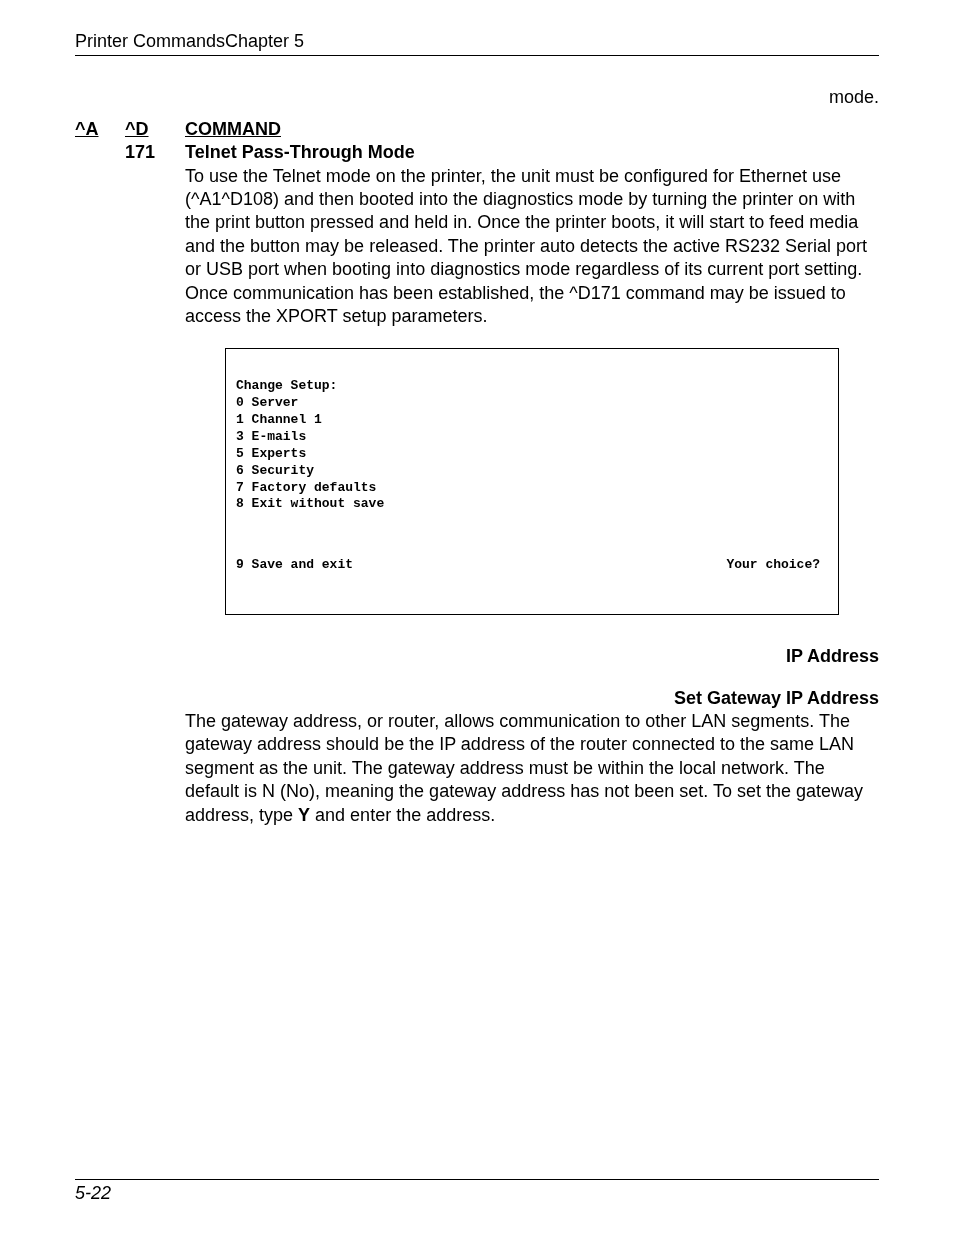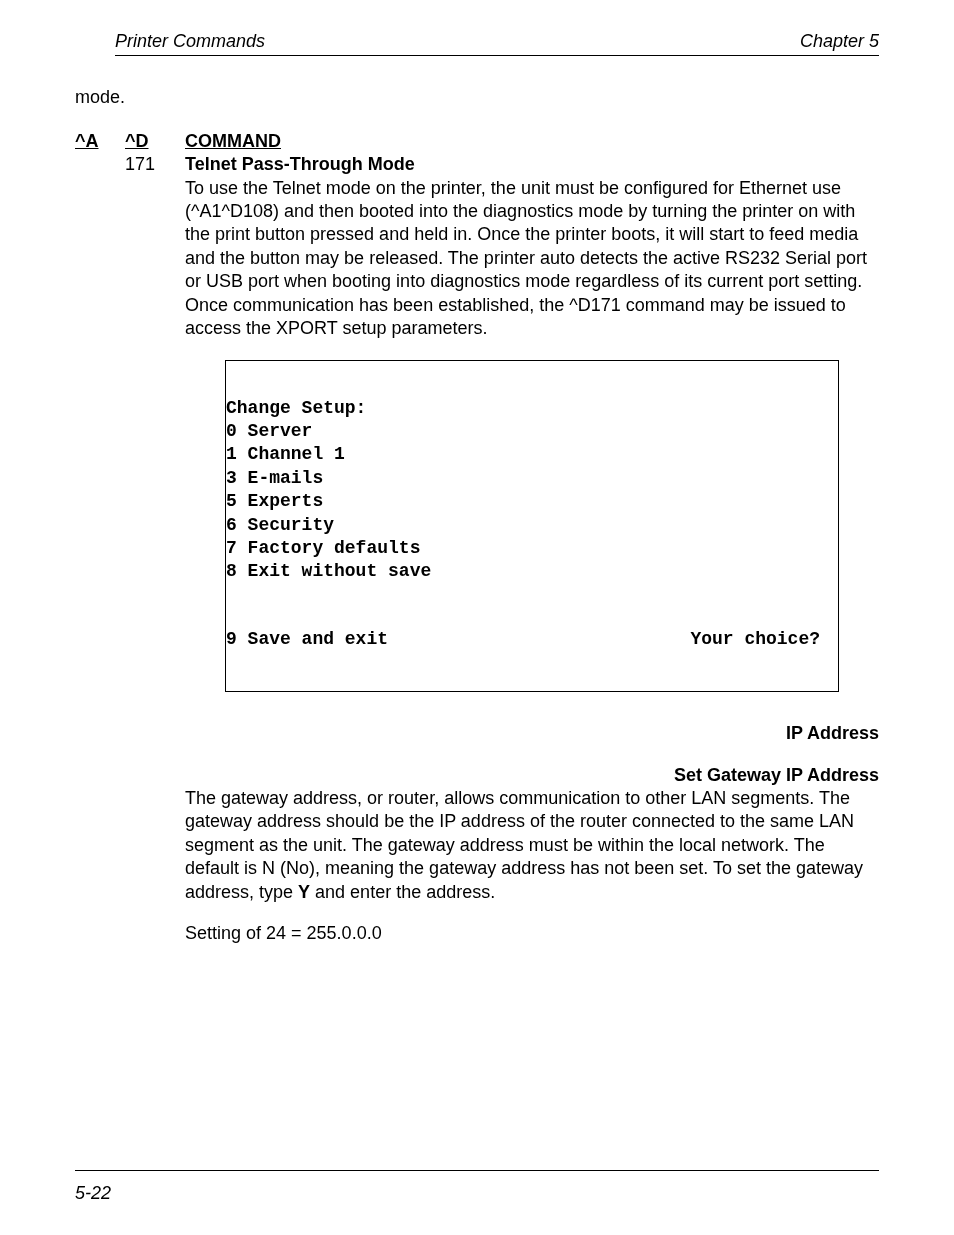"Printer Commands" .header-row { font-style: italic -> none; justify-content: space-between -> flex-start; margin-left: 40px -> none }
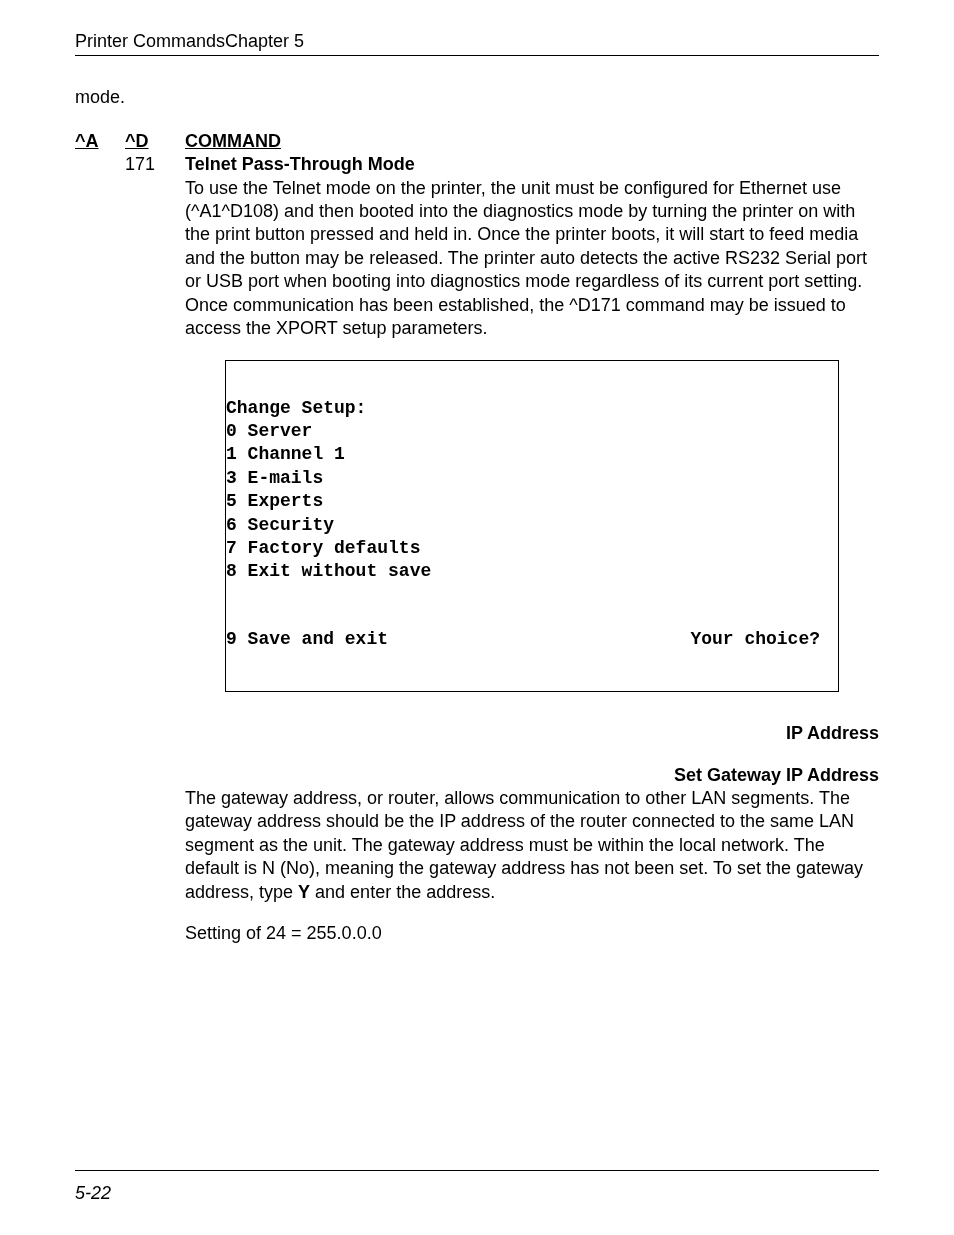"mode." .top-text { margin-bottom: 20px -> 8px; text-align: none -> right }
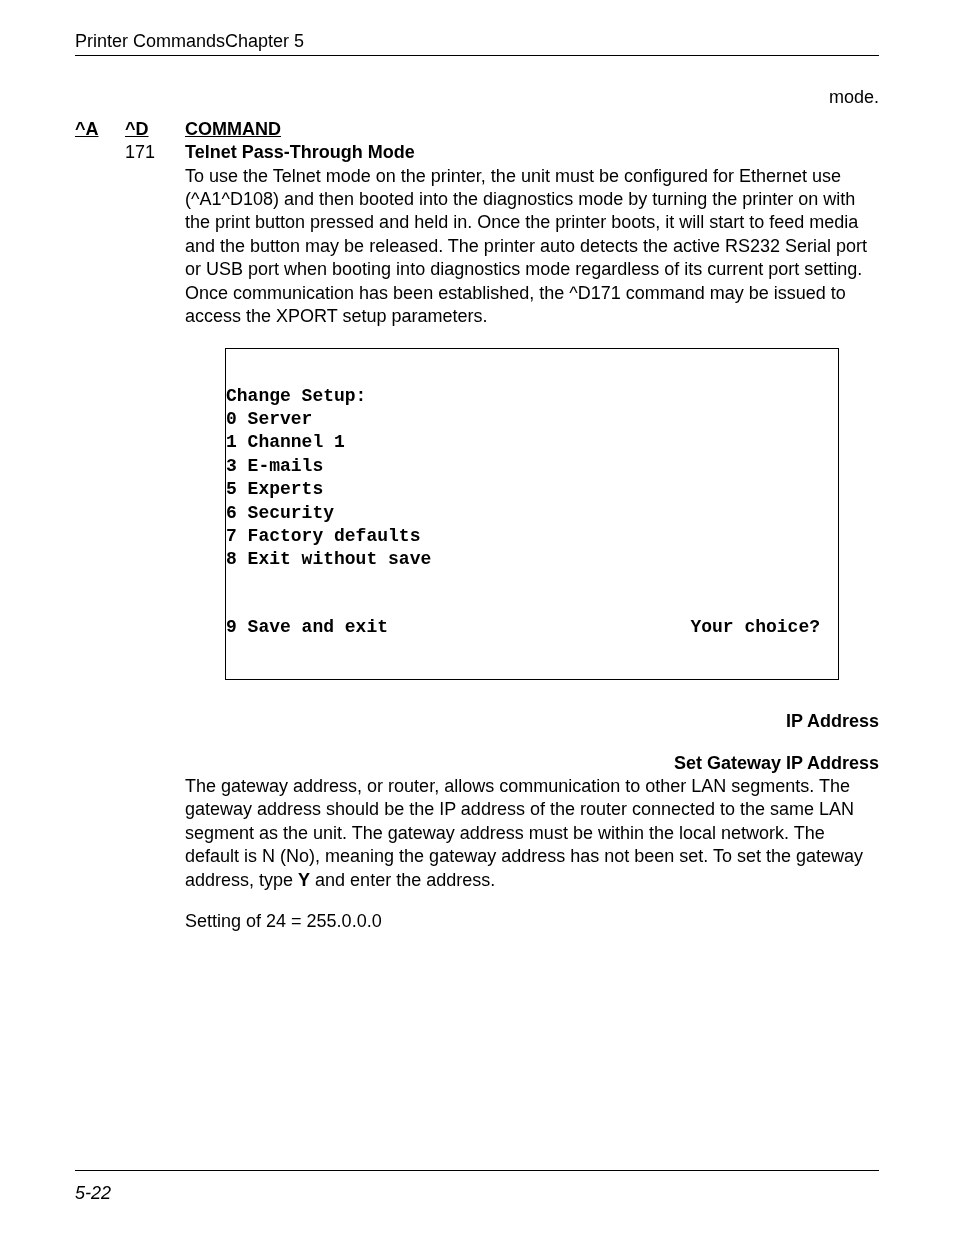"171" .cmd-num { font-weight: normal -> bold }
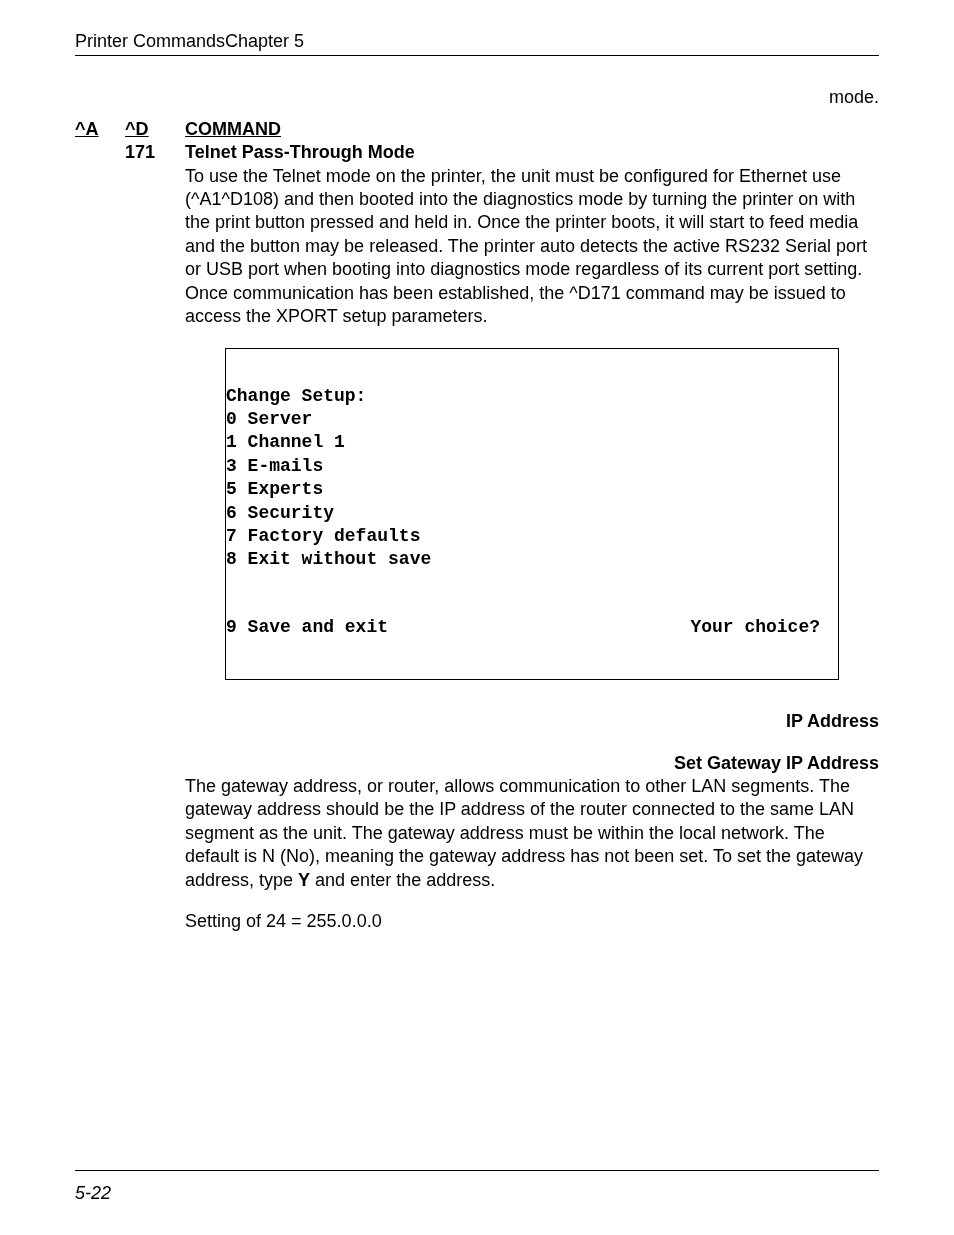"Change Setup: 0 Server 1" .code-box { font-size: 18px -> 13px; padding: 12px 18px 40px 0 -> 12px 18px 40px 10px }
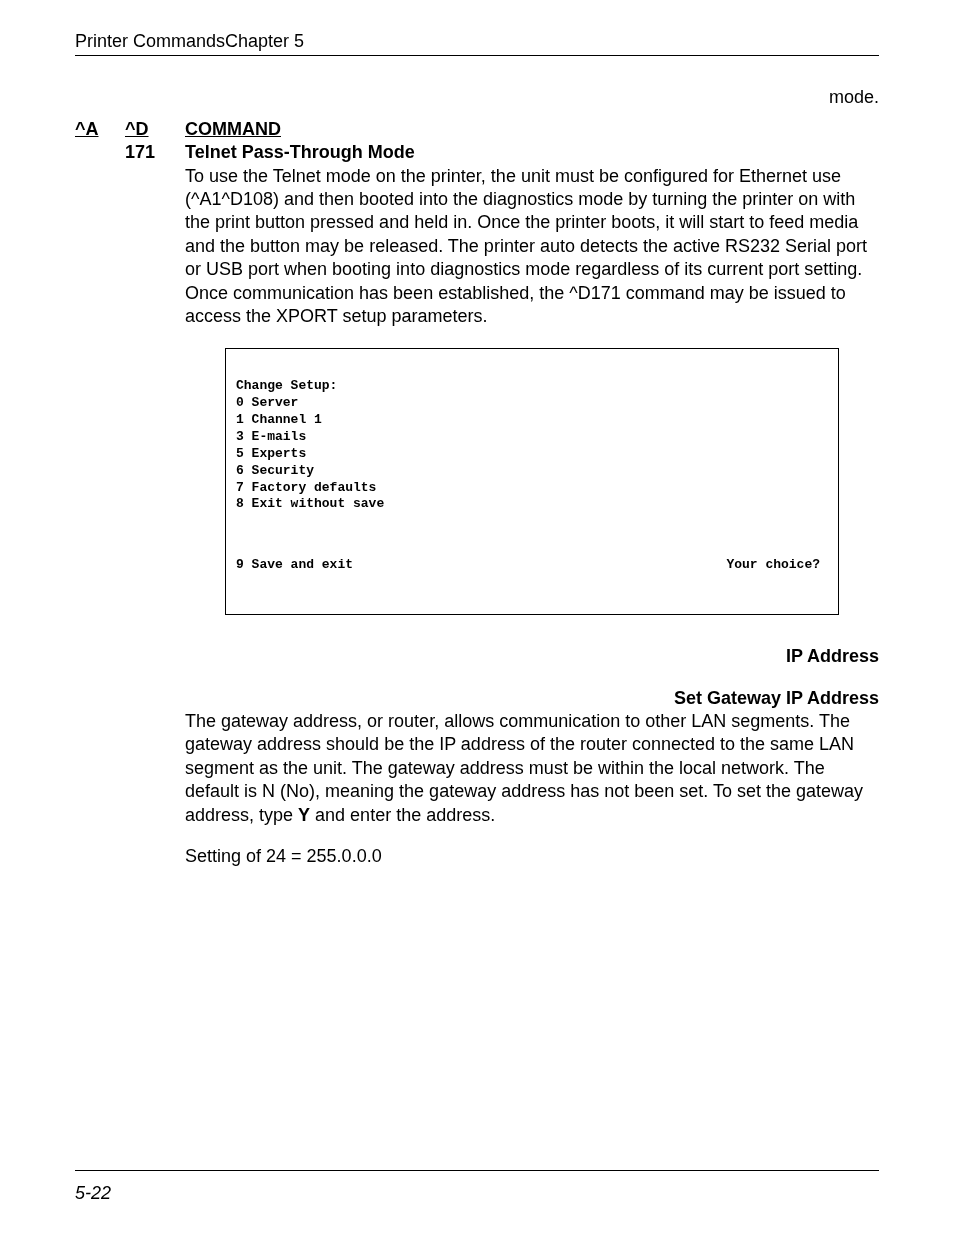"Setting of 24 = 255.0.0.0" div { html: <div>Setting of 24 = 255.0.0.0</div> -> none }
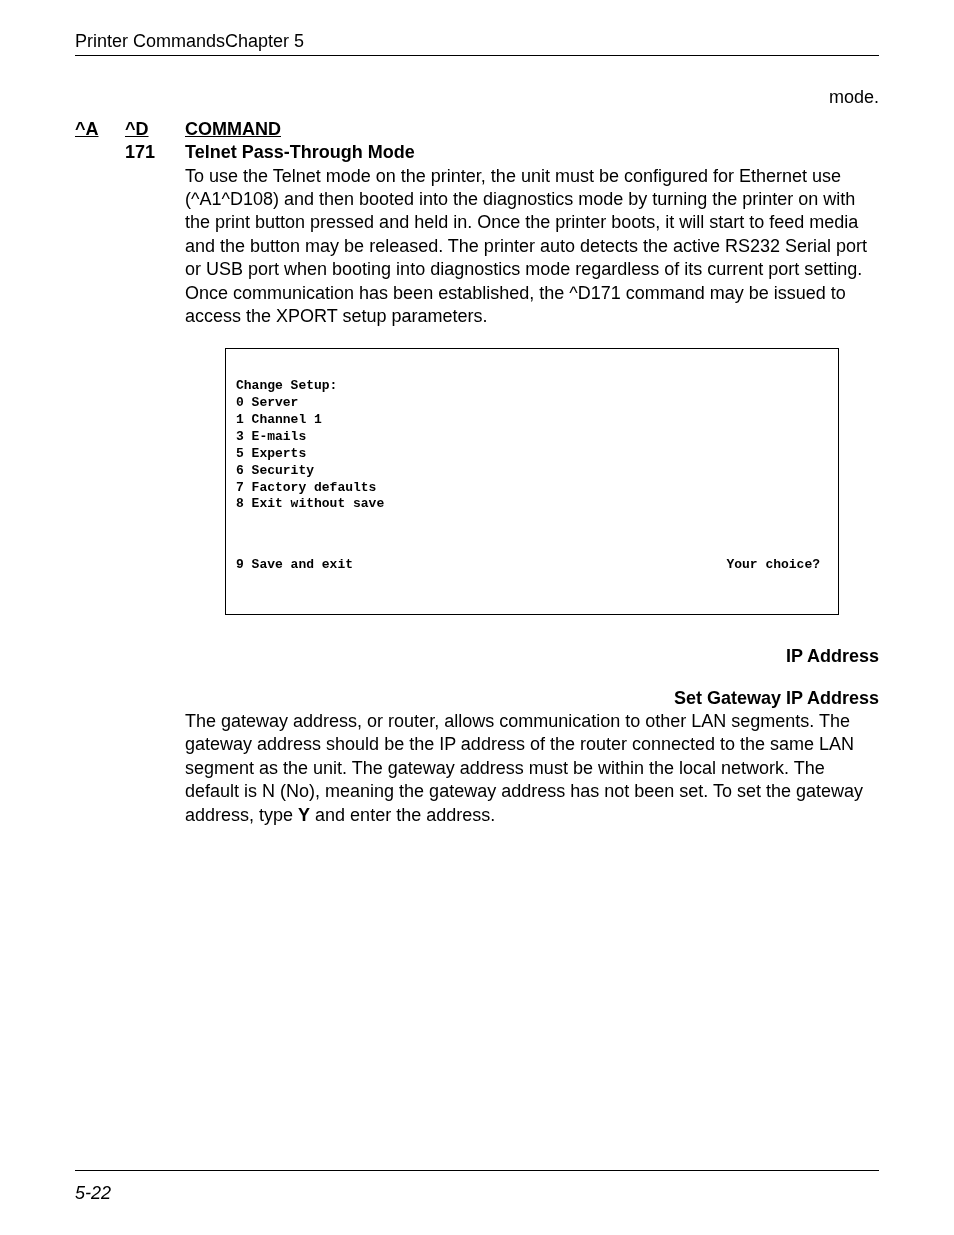"5-22" .footer-row { padding-top: 11px -> 2px }
